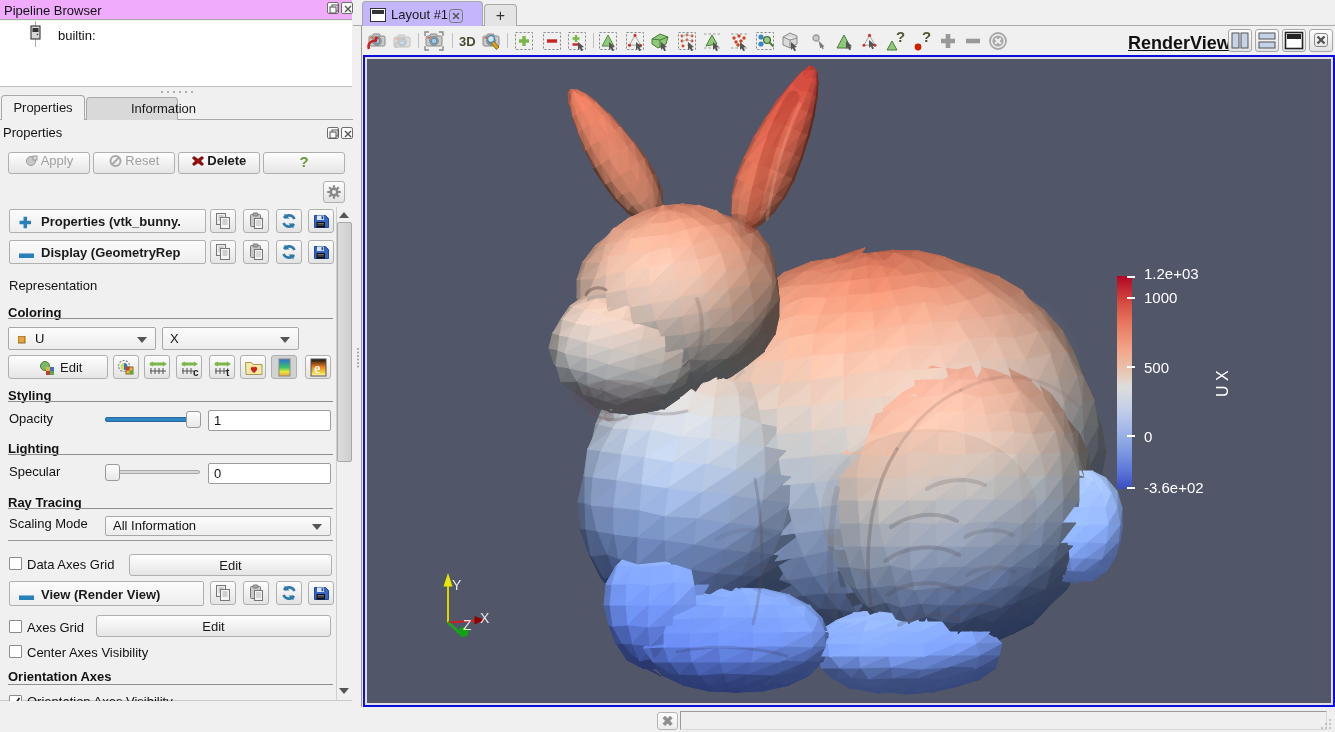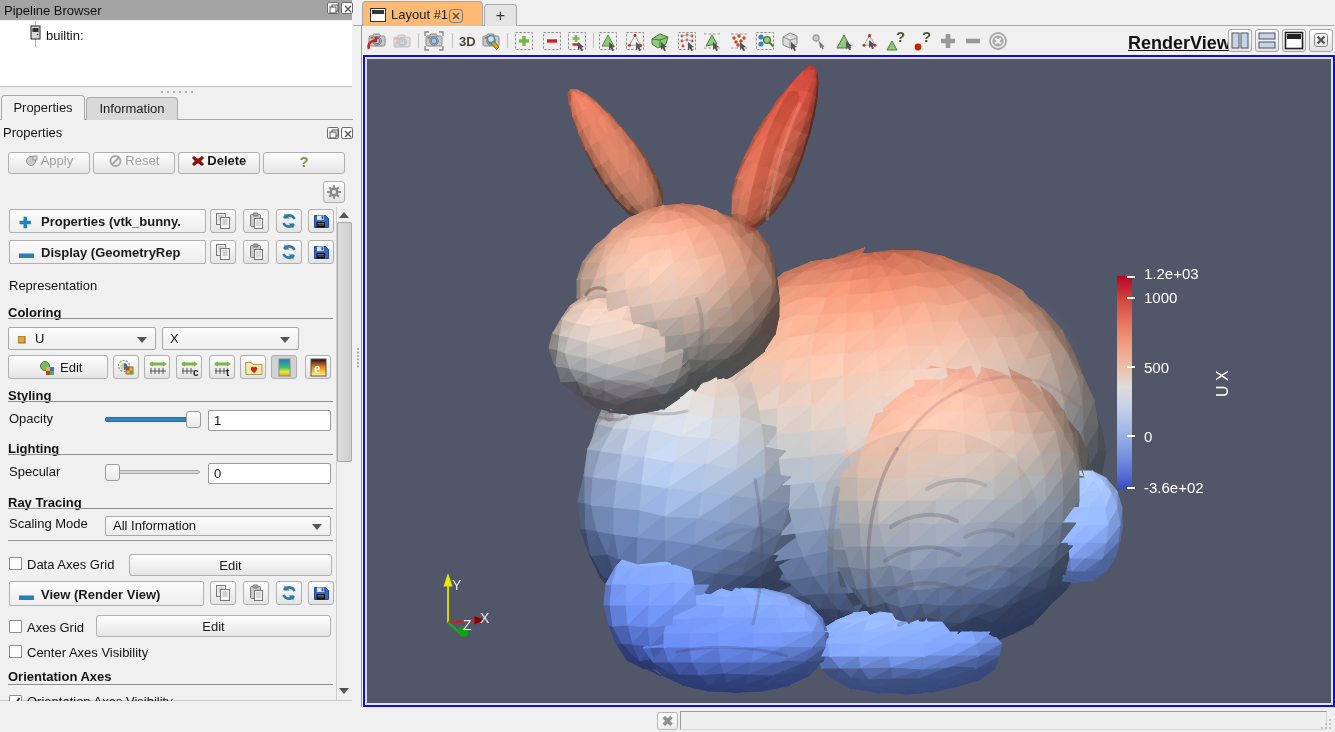"Pipeline Browser" #pbTitle { background: #a3a3a3 -> #f0abfc }
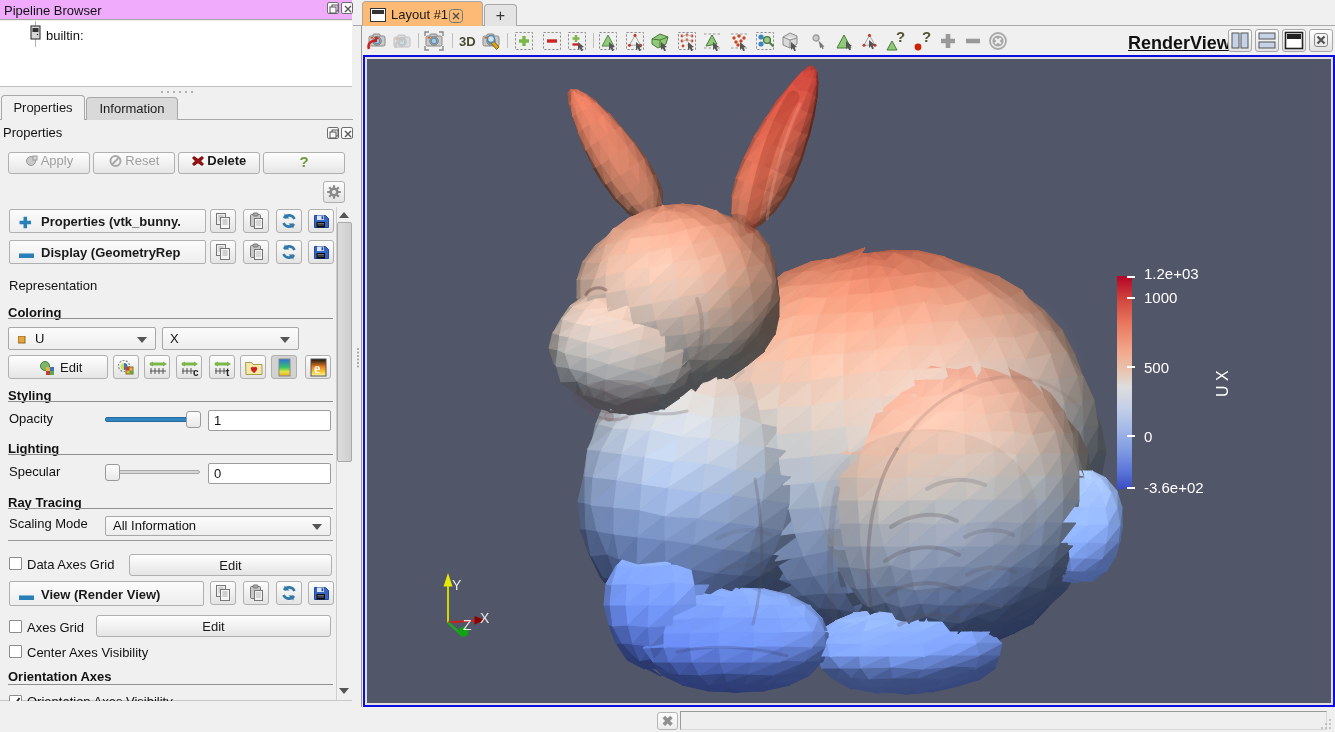"Layout #1" #layoutTab { background: #fdba74 -> #c4b5fd }
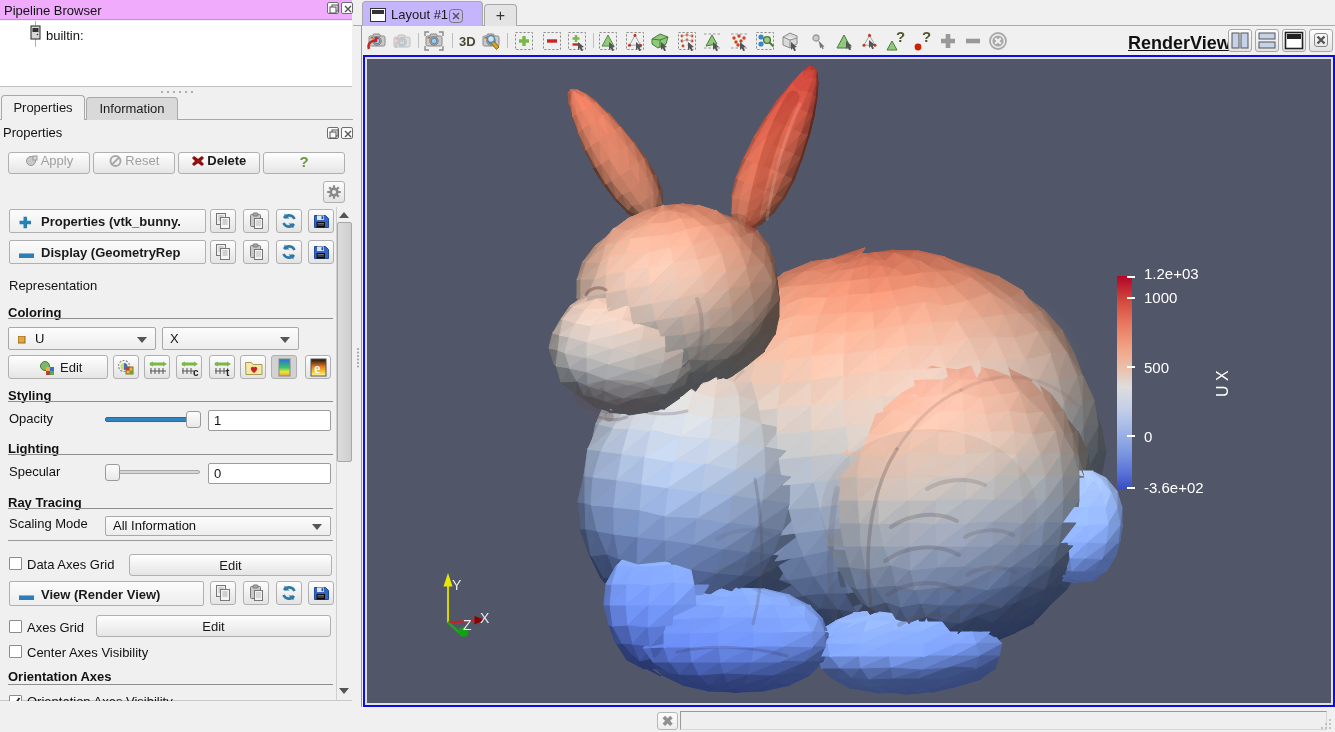"builtin:" .row-builtin { left: 0 -> 12px }
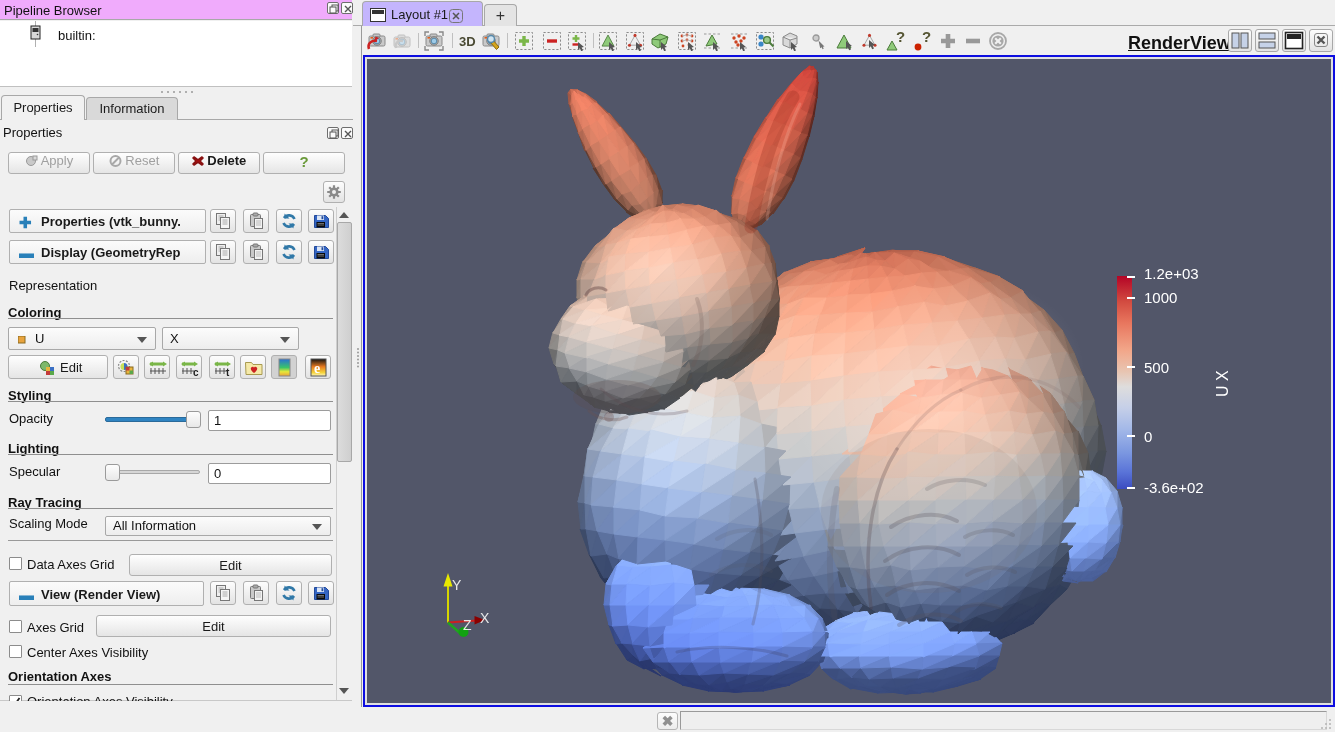"Information" span { padding-left: none -> 44px }
